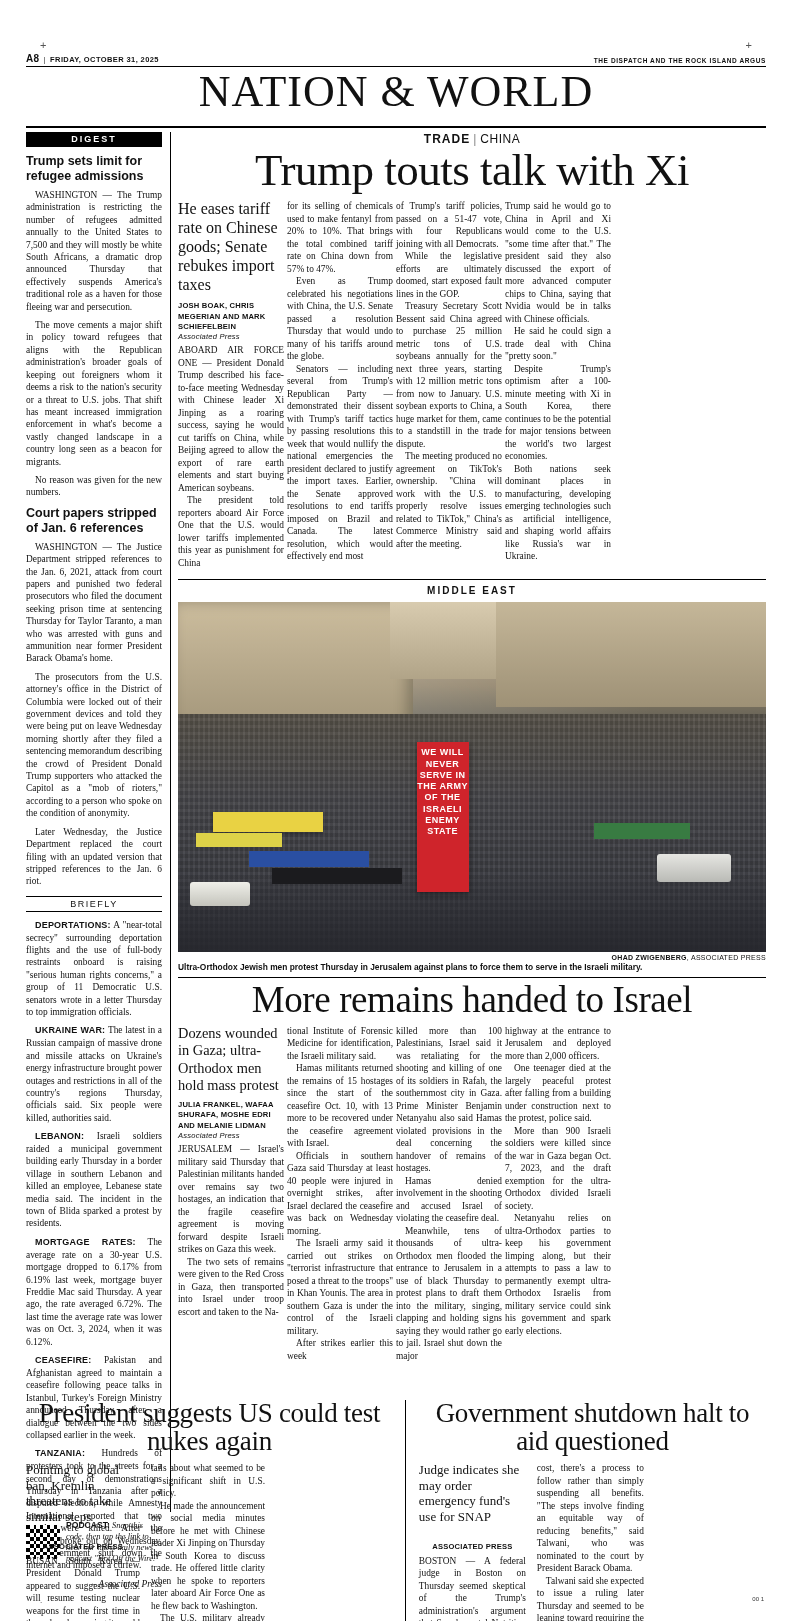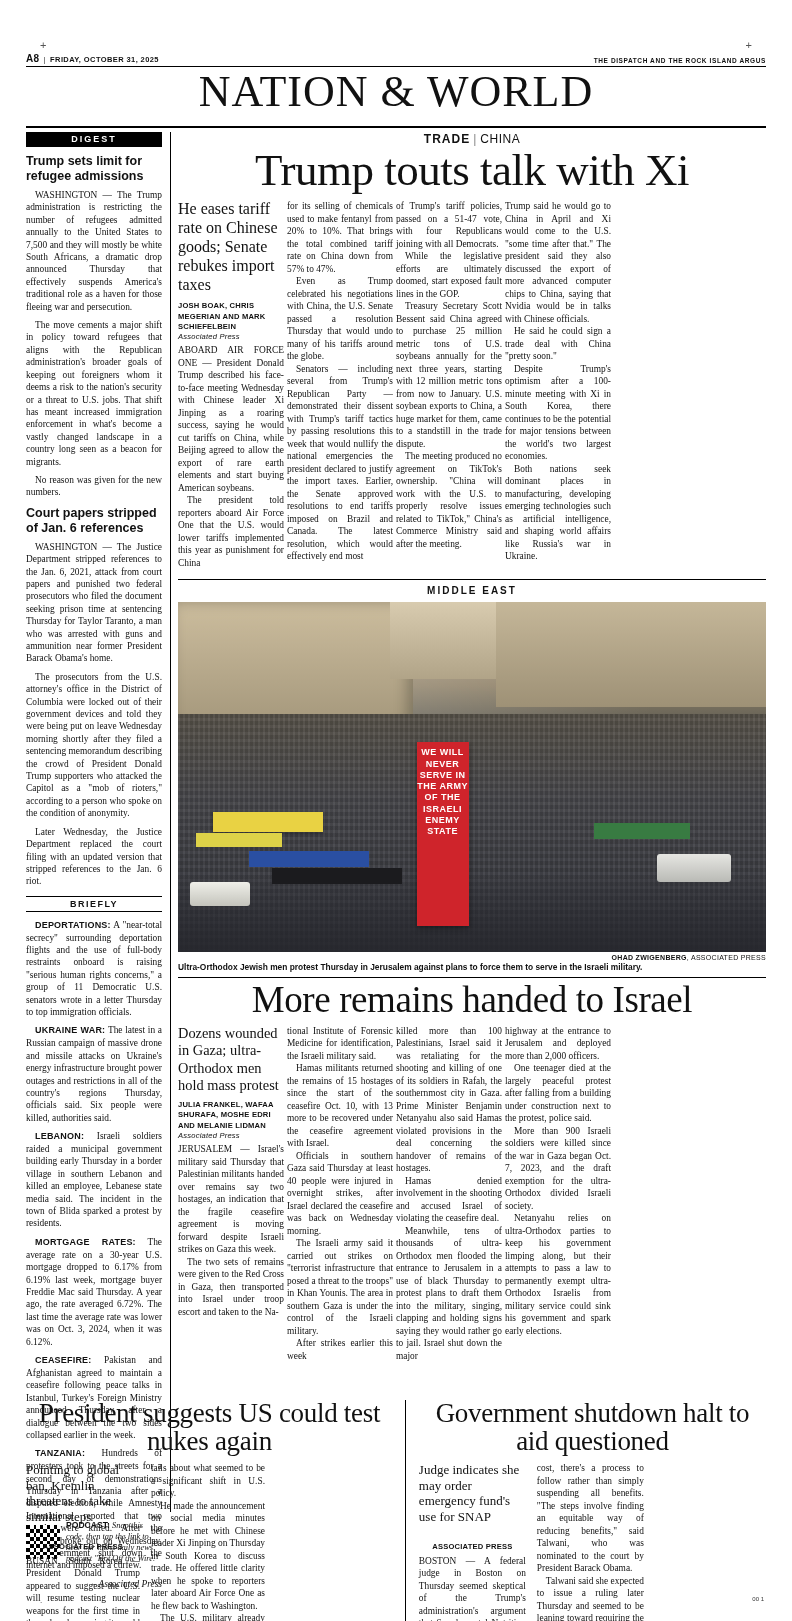"WE WILL NEVER SERVE IN" .photo .banner { height: 184px -> 150px }
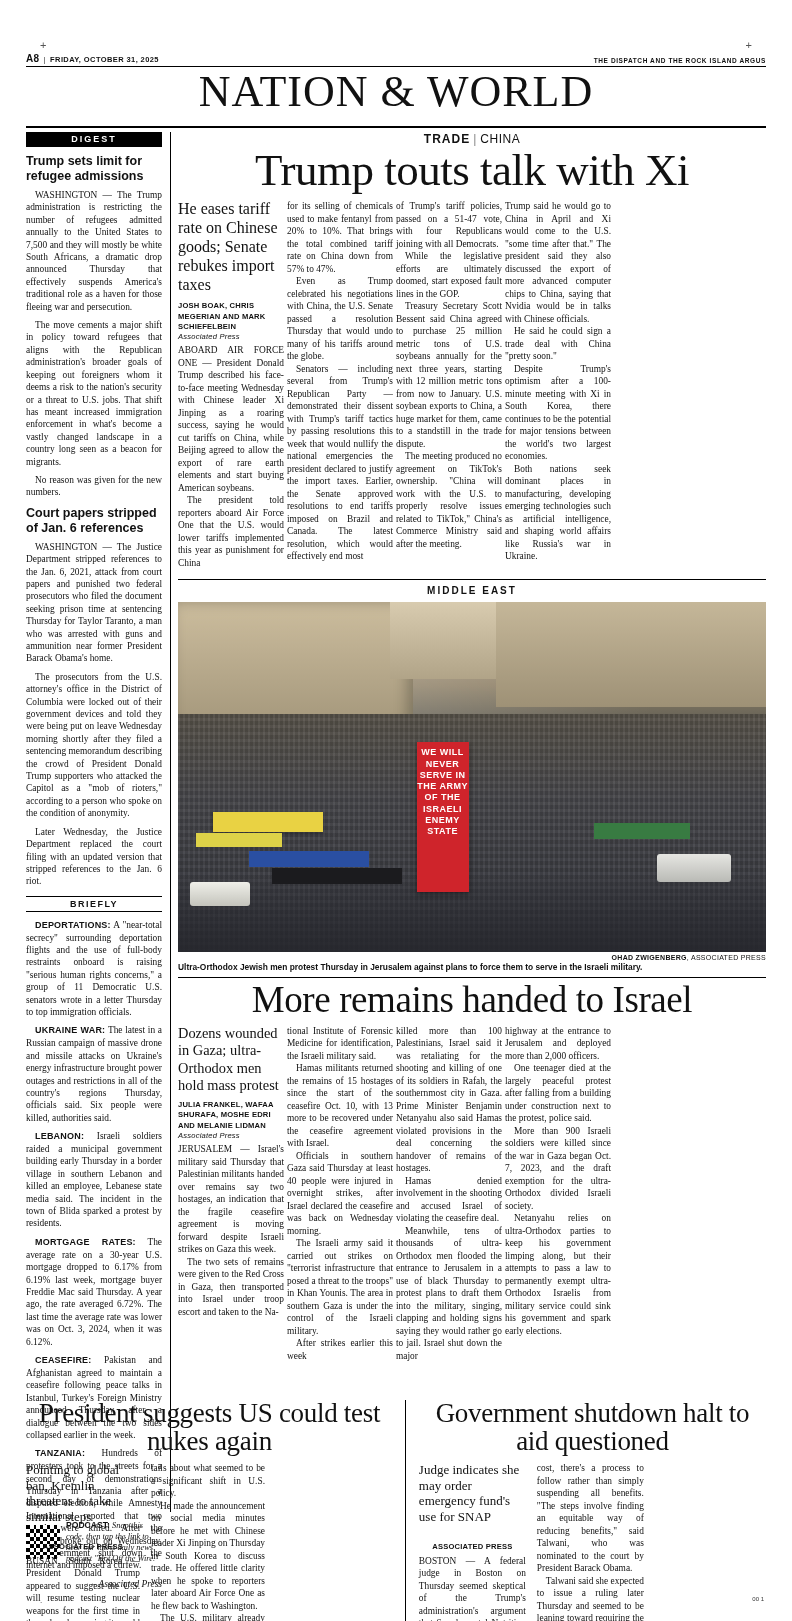"BRIEFLY" .briefly-head { font-weight: bold -> normal }
